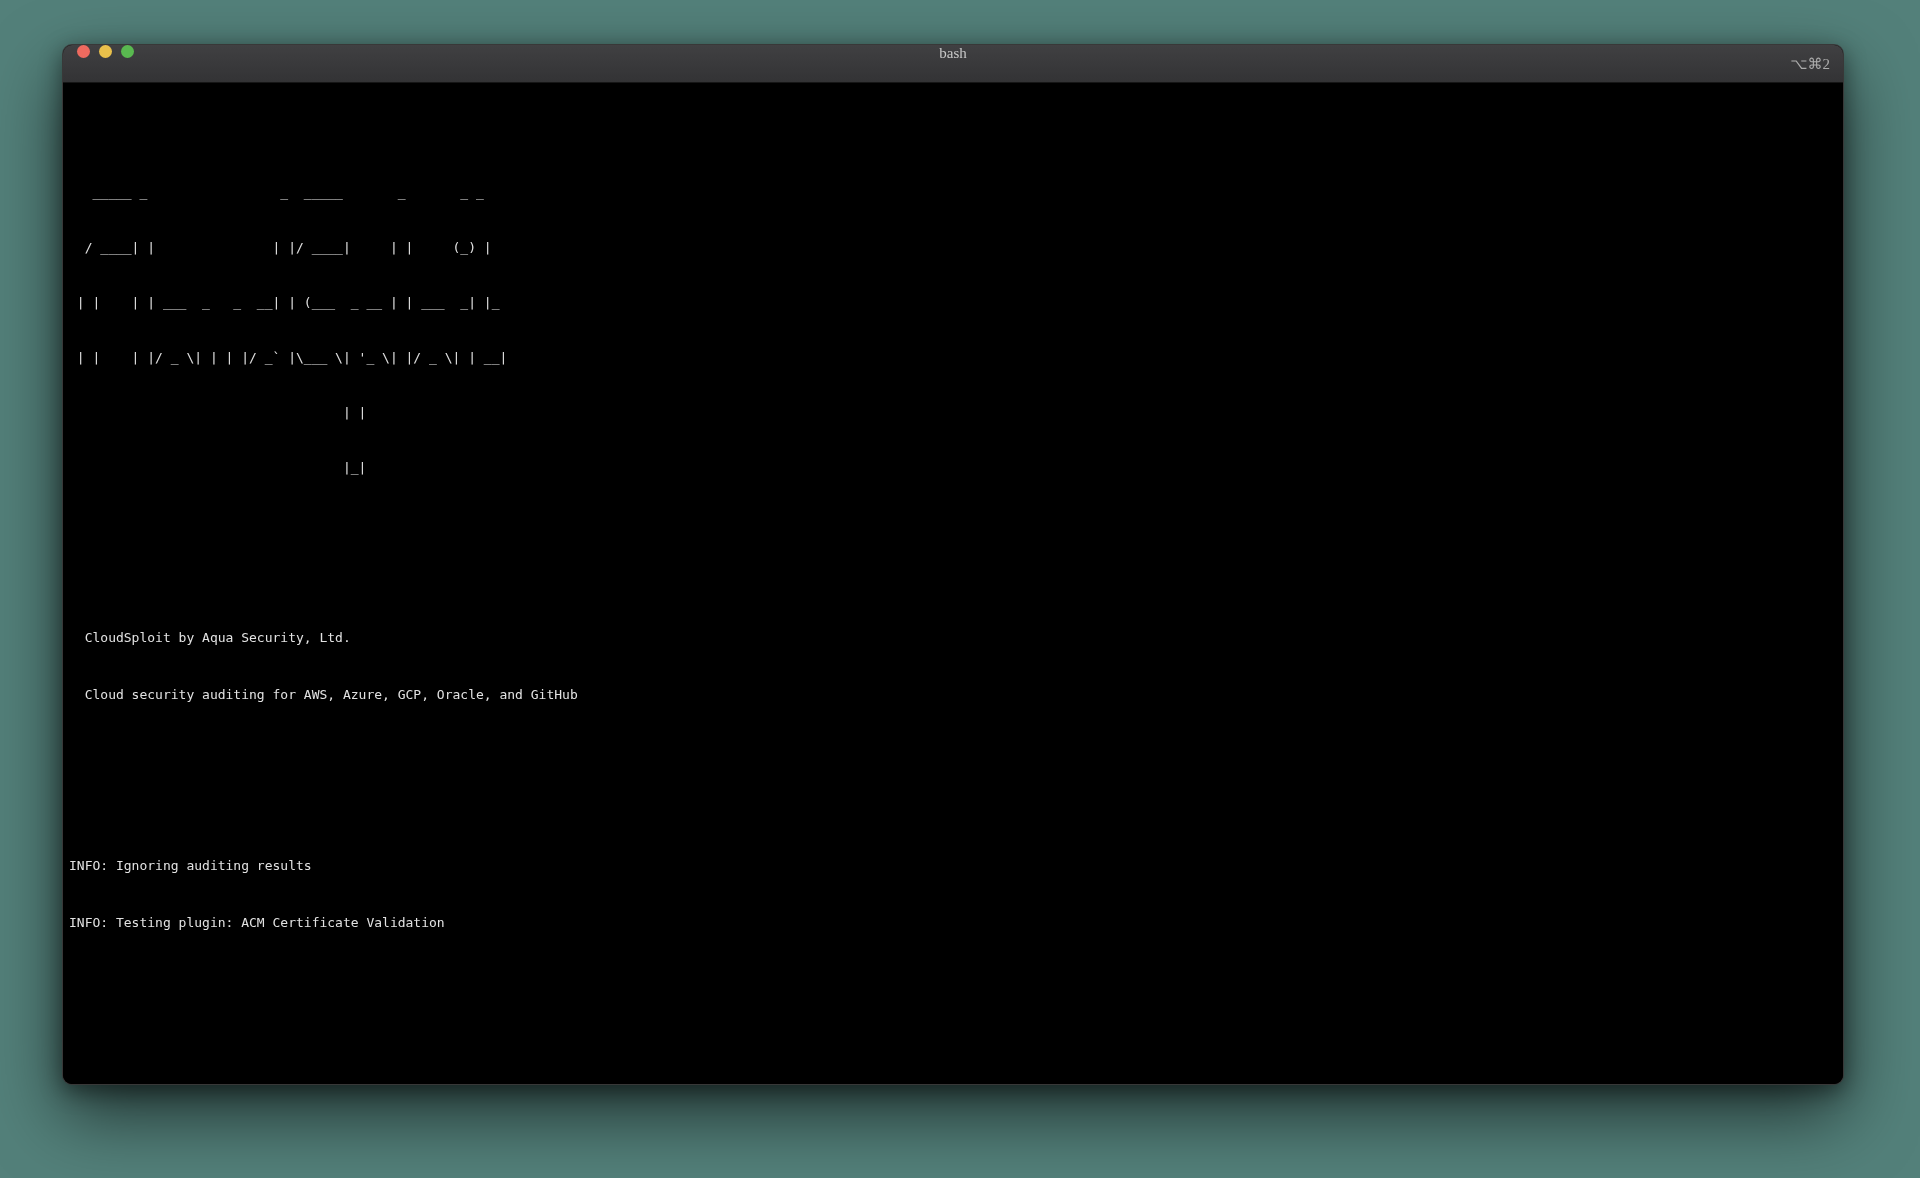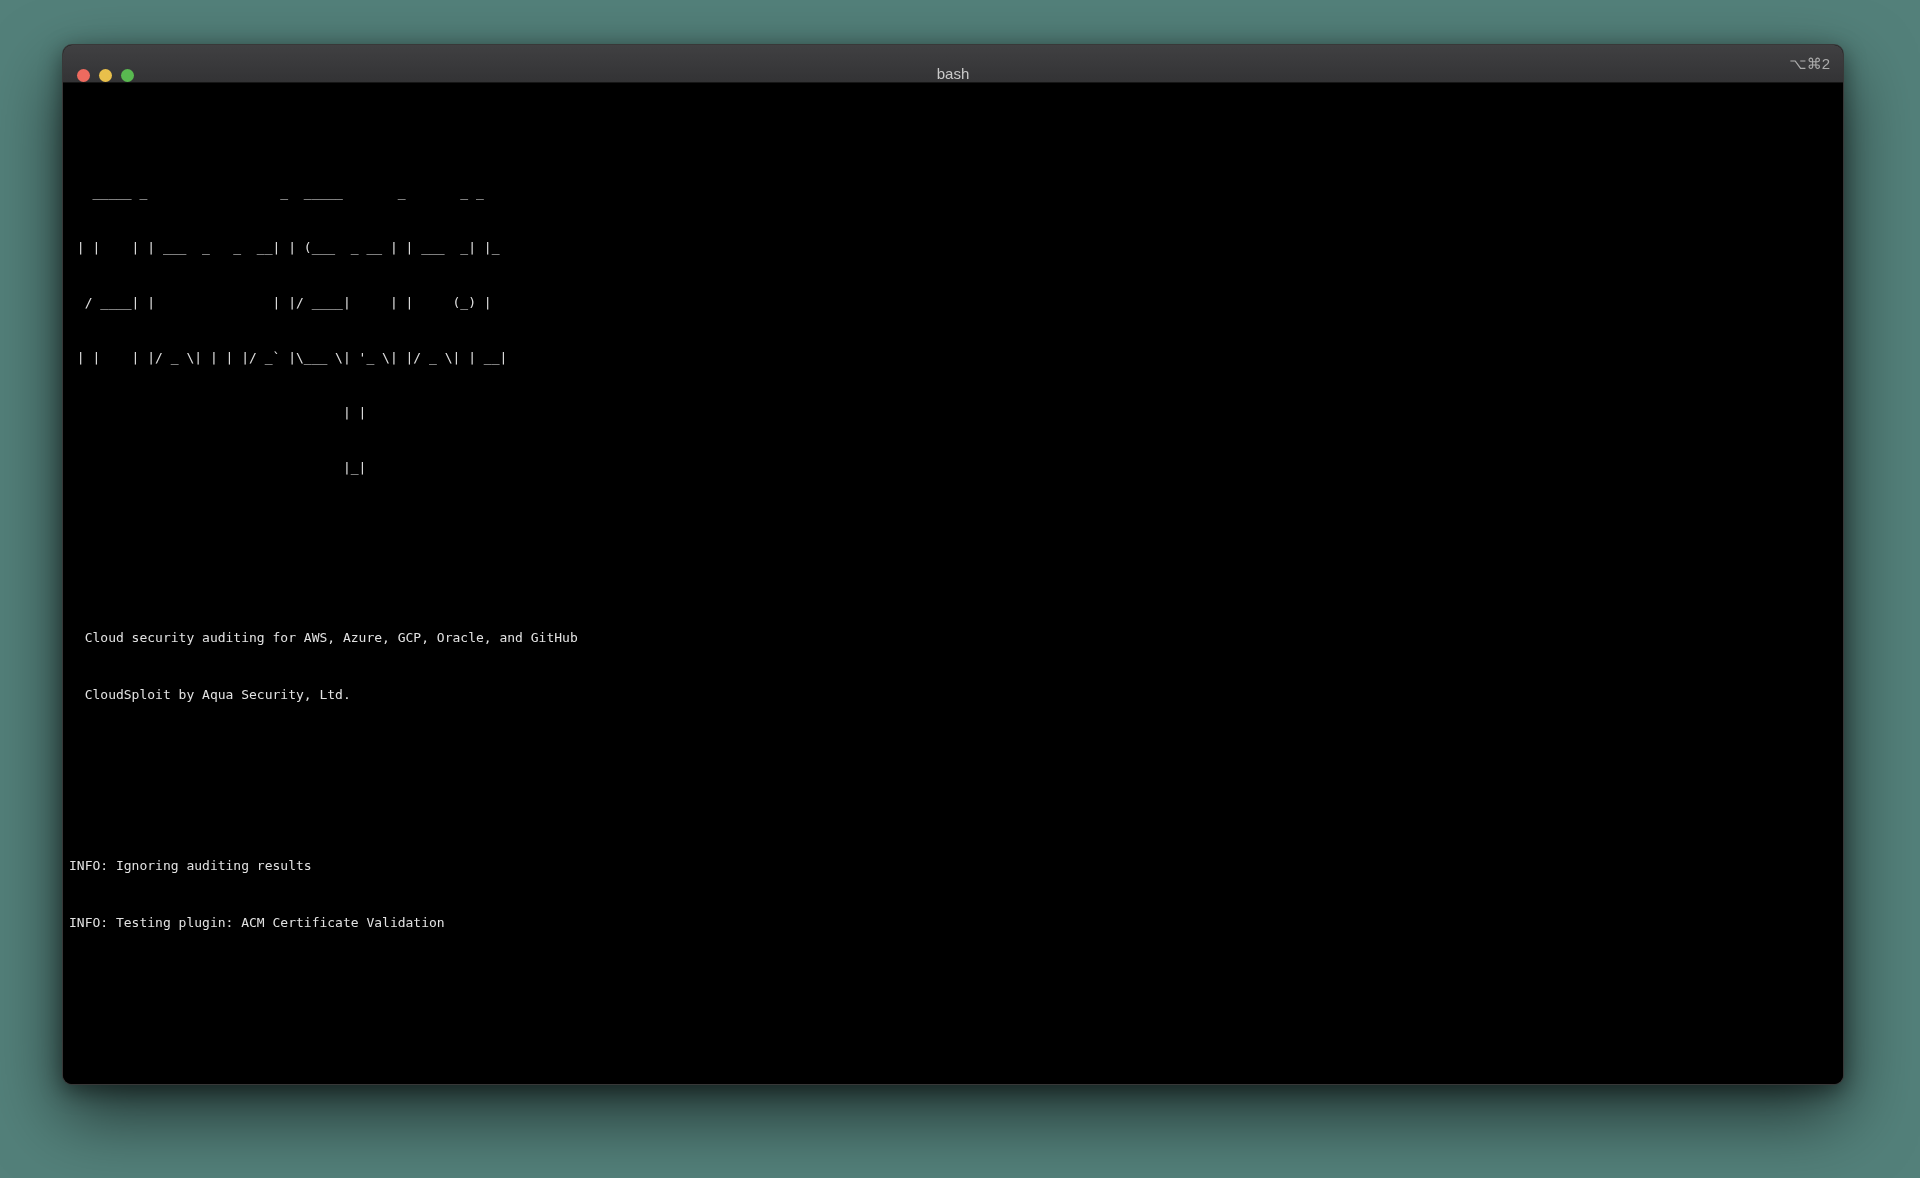"bash" .titlebar { align-items: flex-end -> flex-start; font-family: Liberation Sans, sans-serif -> Liberation Serif, serif }
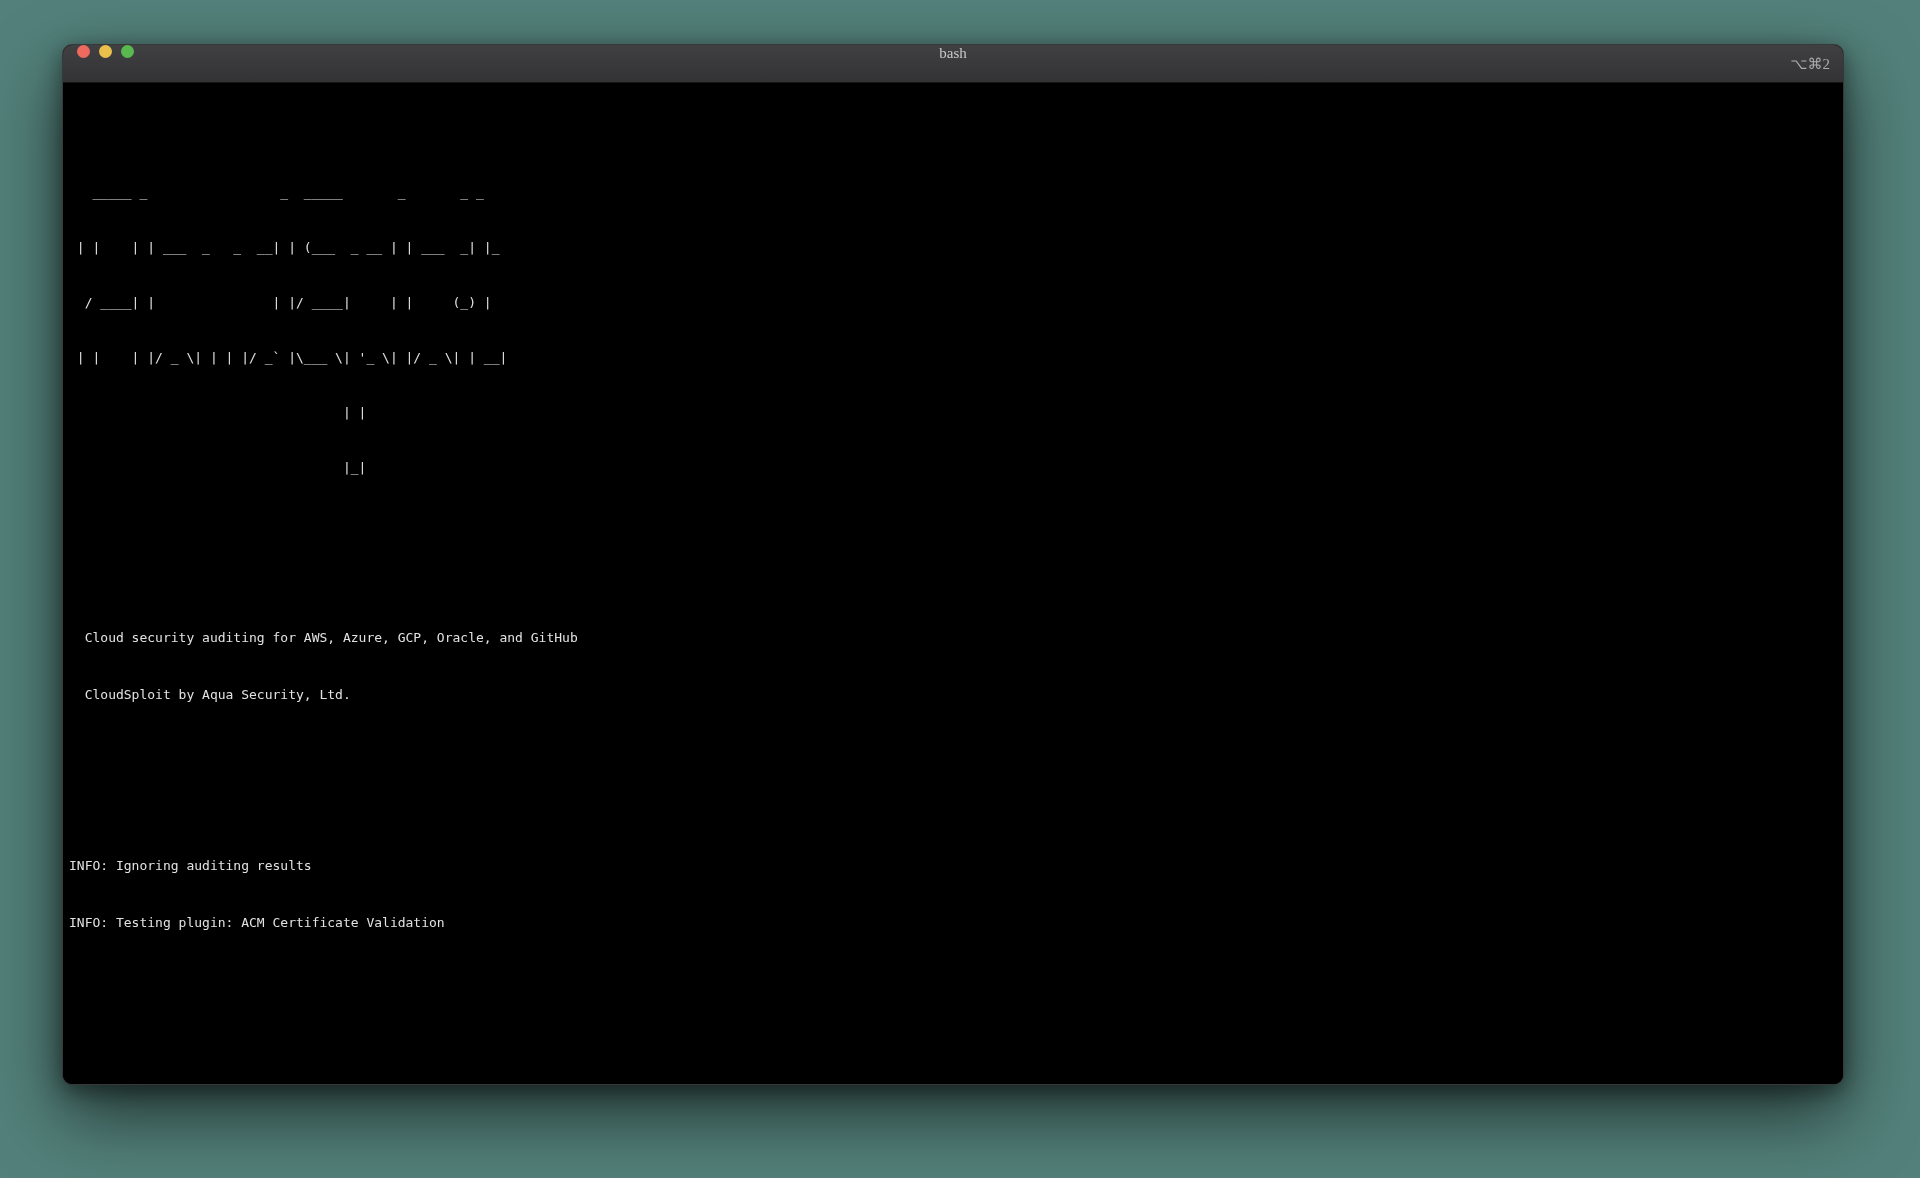"| | | | ___" div.logo-line { order: before "/ ____| | | |/" -> after "/ ____| | | |/" }
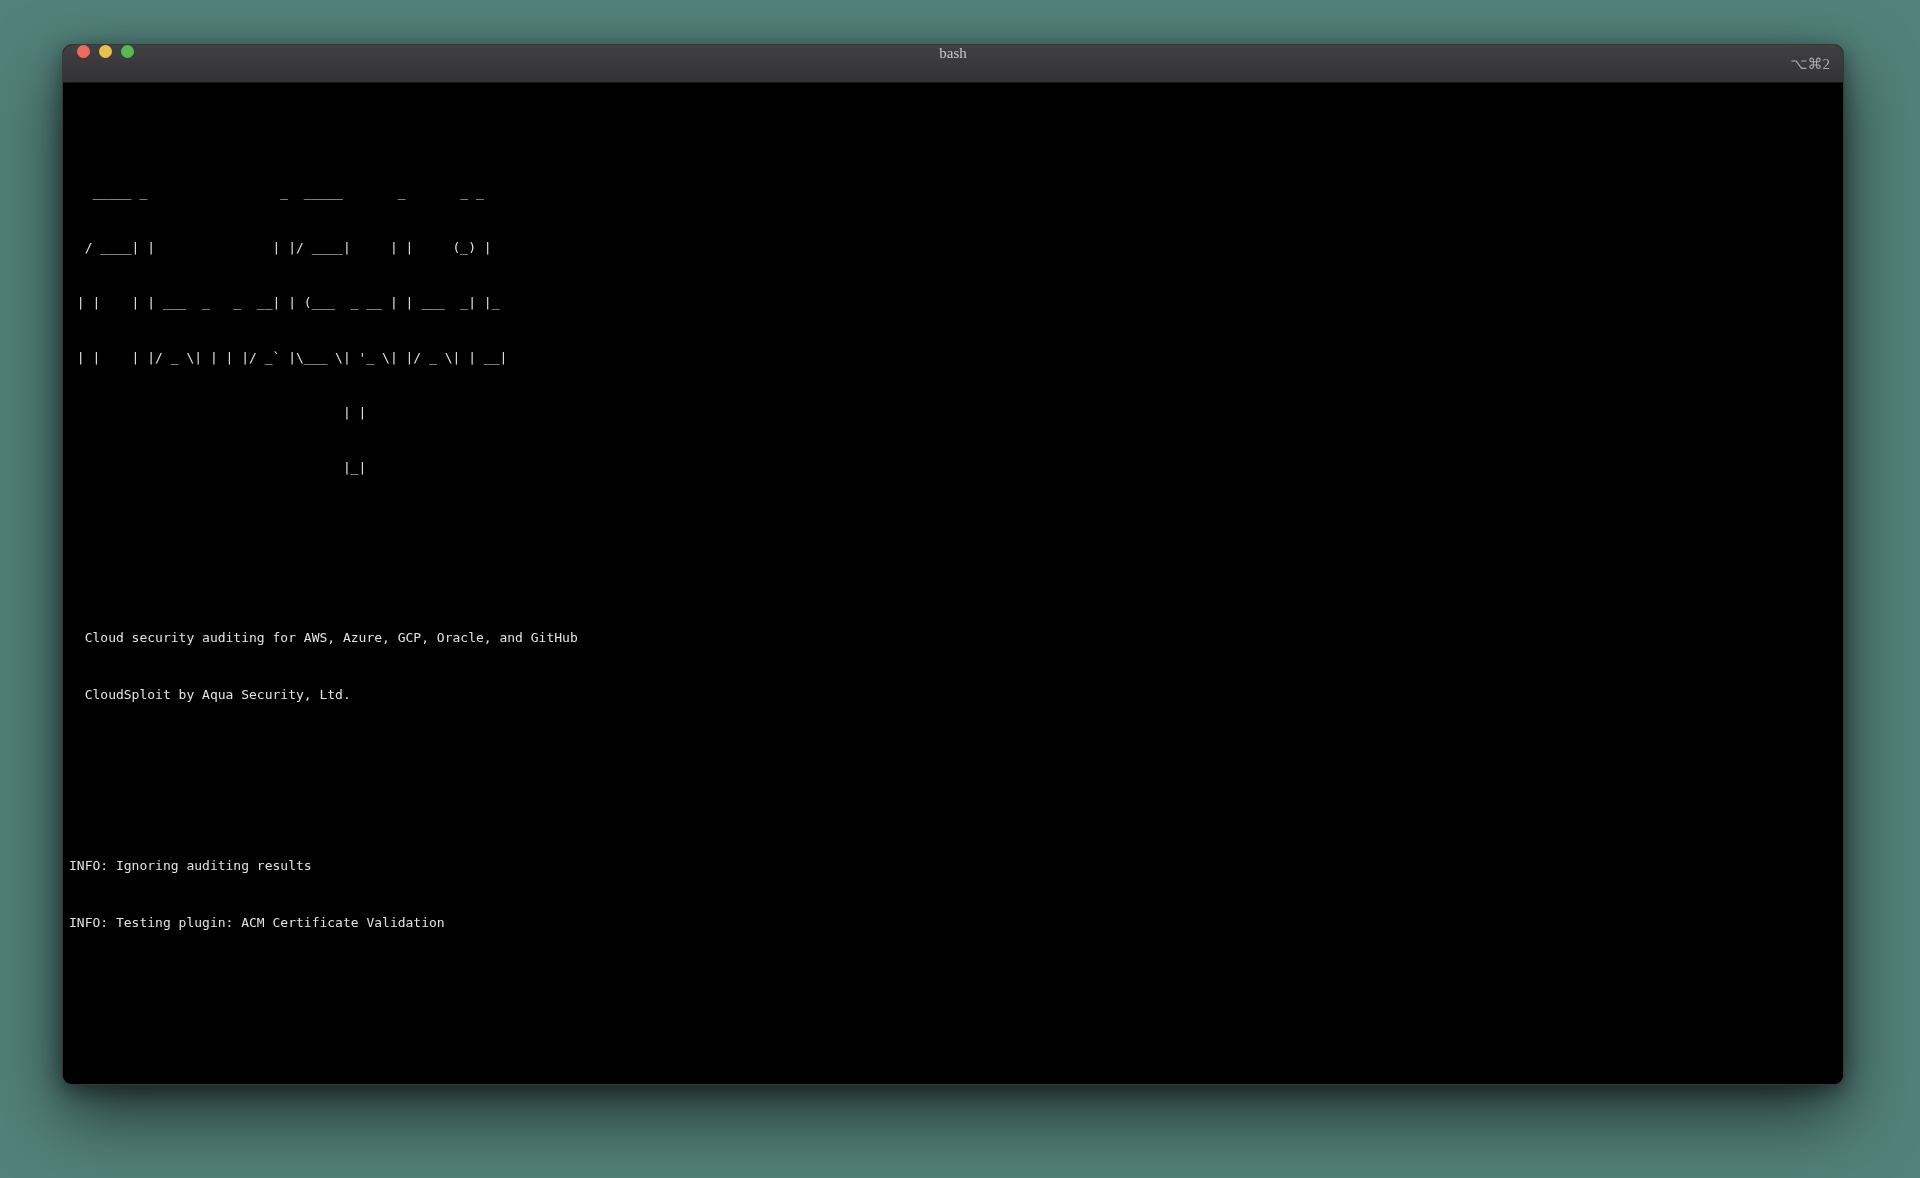"Cloud security auditing for AWS," div { order: before "CloudSploit by Aqua Security, Ltd." -> after "CloudSploit by Aqua Security, Ltd." }
